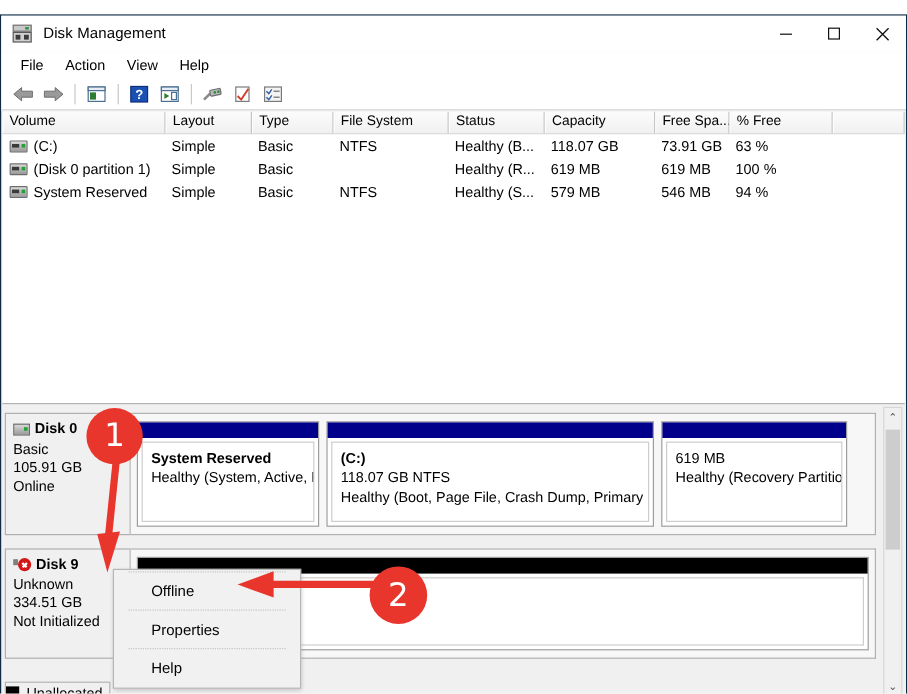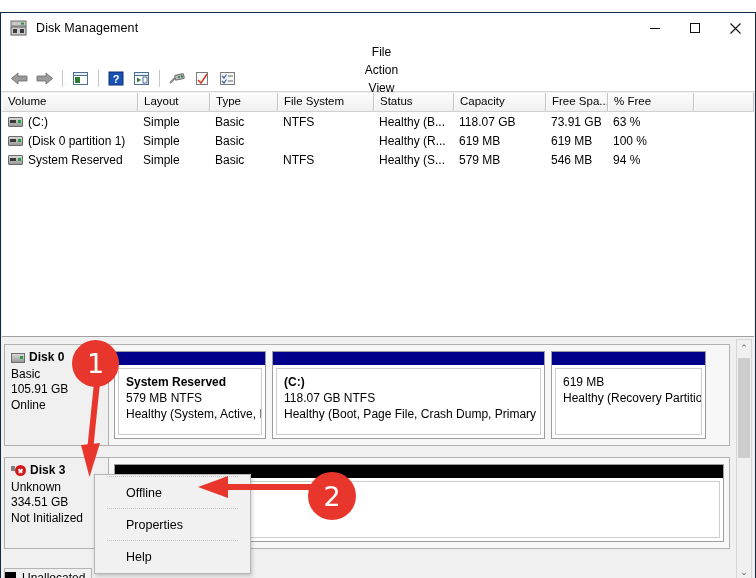"File" .menubar { flex-direction: column -> none }
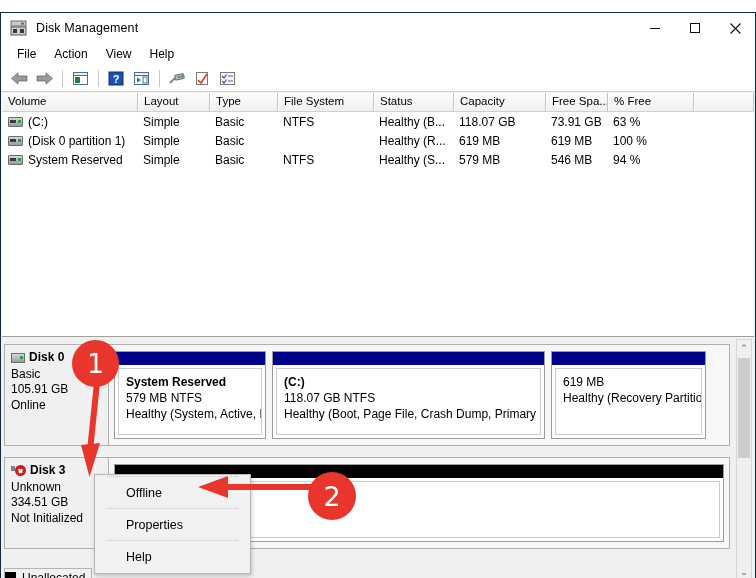"579 MB NTFS" div { html: <div>579 MB NTFS</div> -> none }
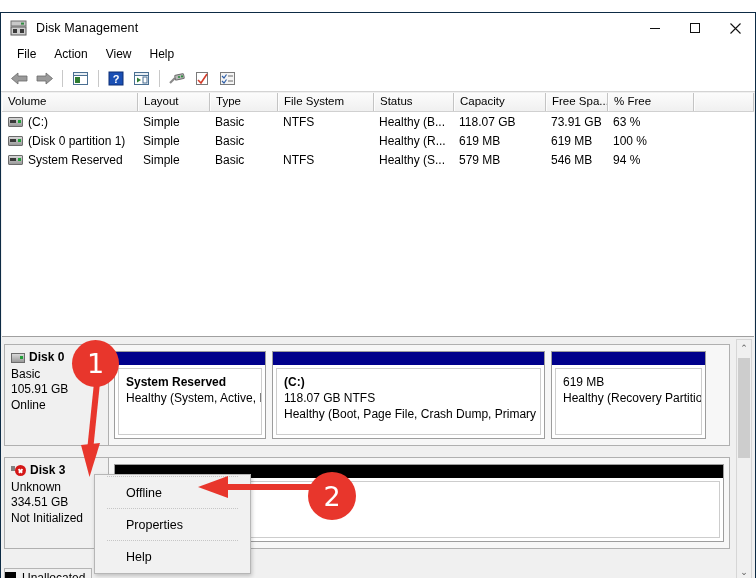"Disk 3" span { text: 3 -> 9 }
